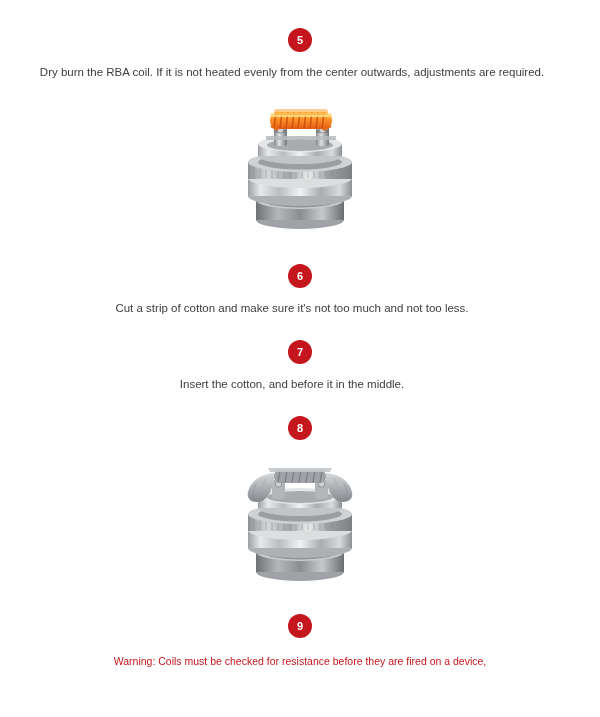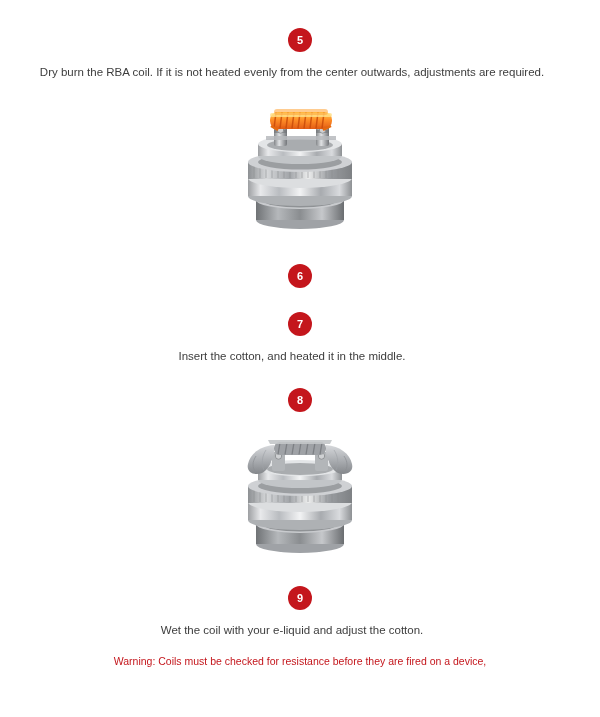"Cut a strip of cotton" p.step-text { html: none -> <p>Cut a strip of cotton and make sure it's not too much and not too less.</p> }
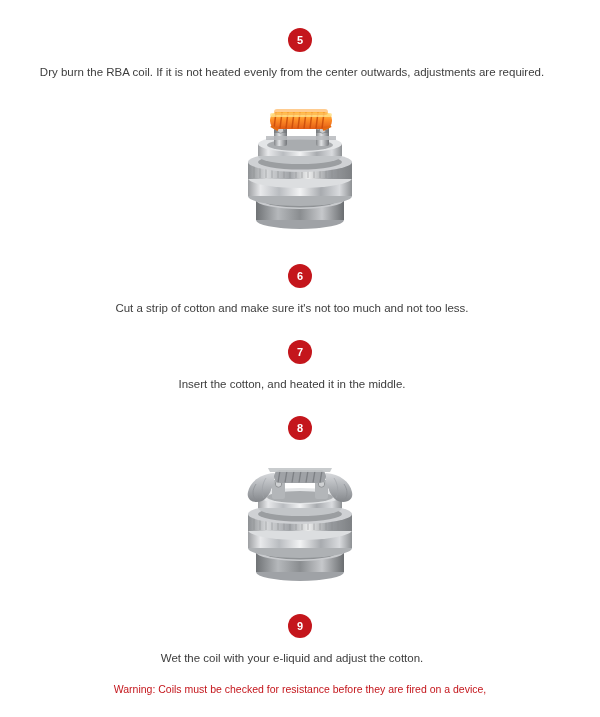"Insert the cotton, and heated" p.step-text { text: heated -> before }
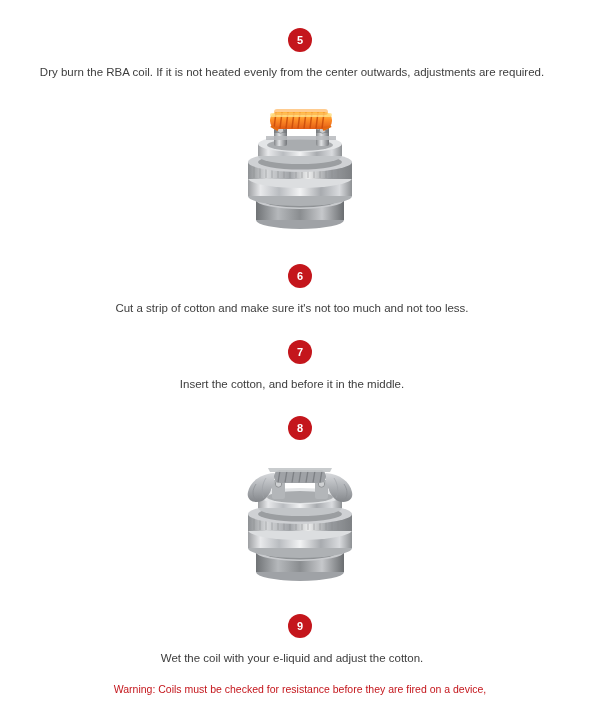"Wet the coil with your" p.step-text { html: <p>Wet the coil with your e-liquid and adjust the cotton.</p> -> none }
